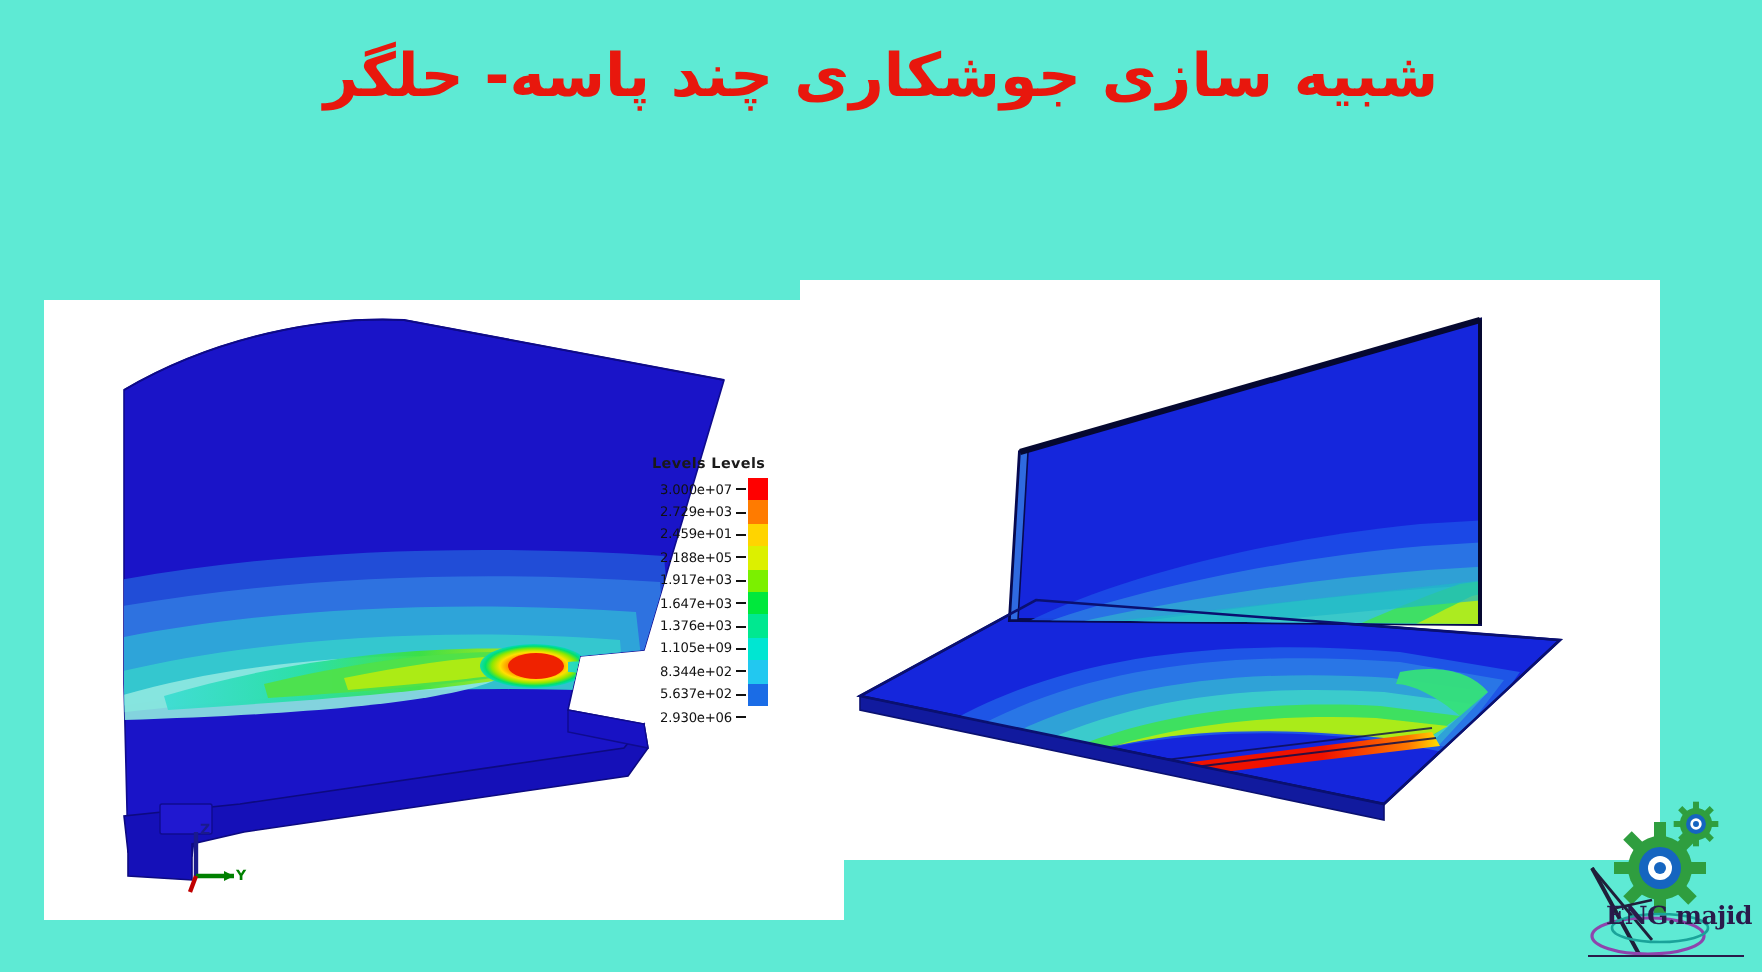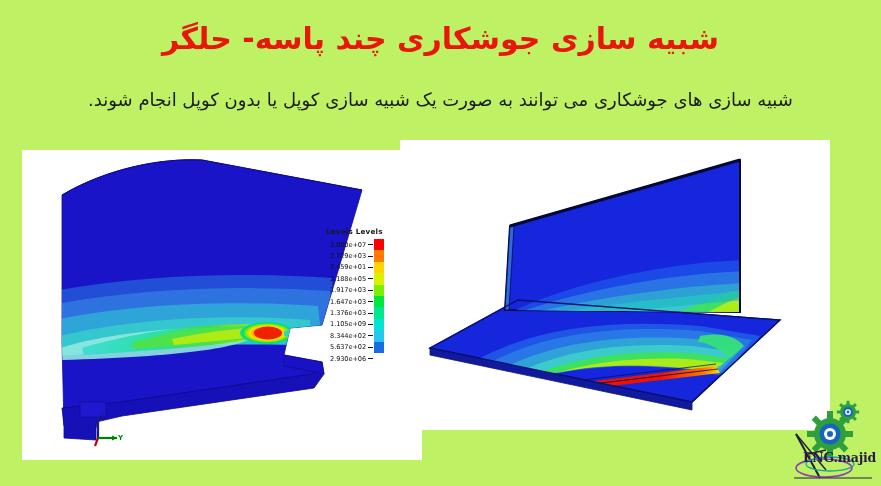"شبیه سازی جوشکاری چند پاسه-" div { background: #bef264 -> #5eead4 }
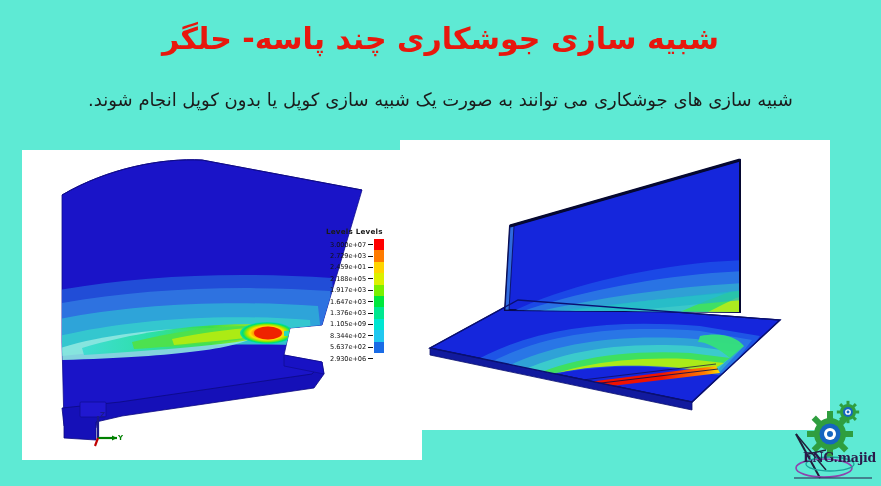"شبیه سازی های جوشکاری می" div.slide-subtitle { html: <div>شبیه سازی های جوشکاری می توانند به صورت یک شبیه سازی کوپل یا بدون کوپل انجام شوند.</div> -> none }
